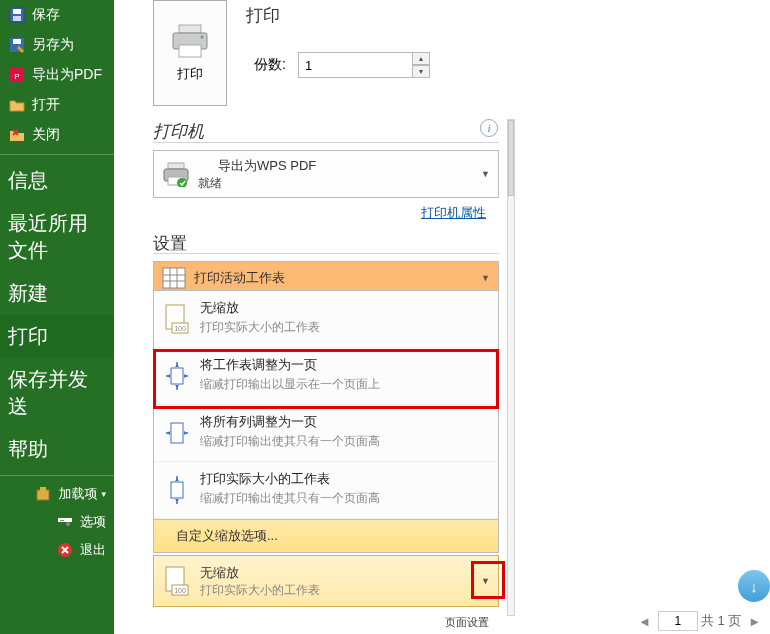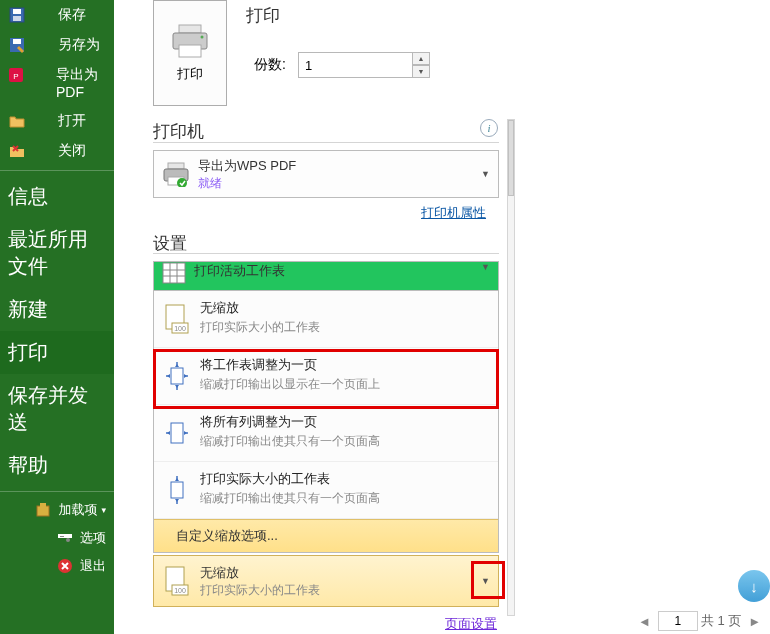"保存" .menu-item { gap: 26px -> none }
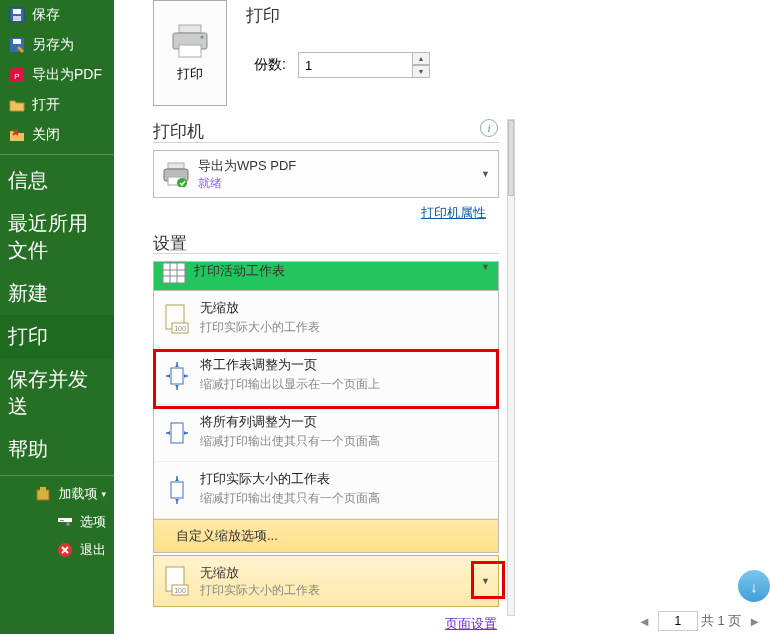"打印机" .title-printer { font-style: none -> italic }
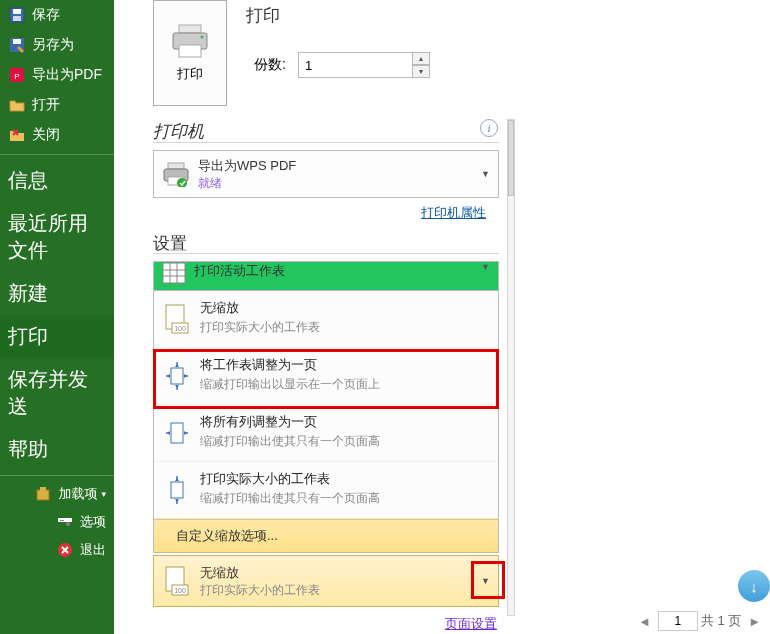"导出为WPS PDF" .printer-text .line1 { margin-left: none -> 20px }
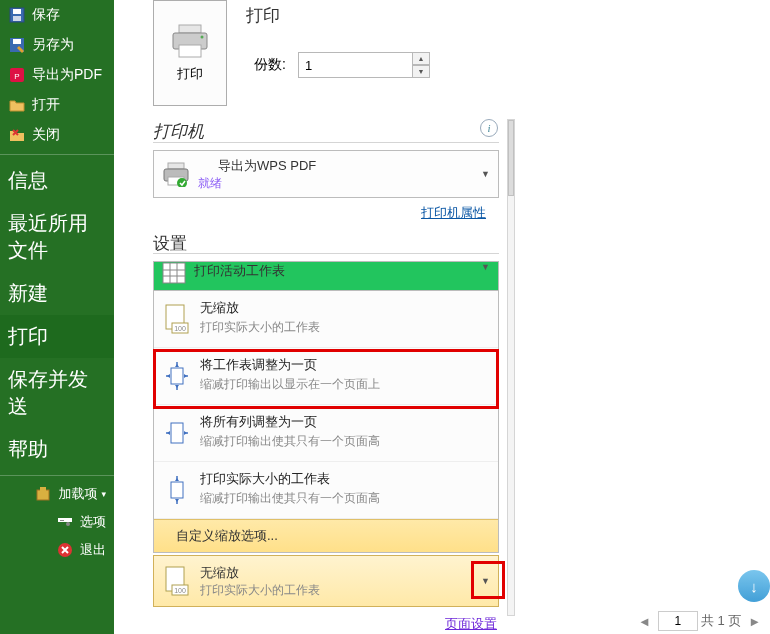"就绪" .printer-text .line2 { color: #8b5cf6 -> #404040 }
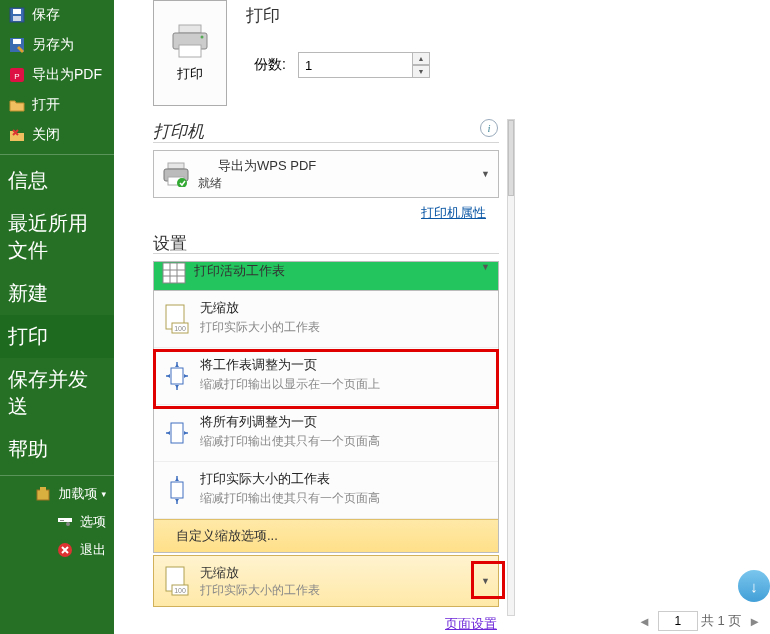"打印活动工作表" .settings-select { align-items: none -> center; background: #22c55e -> #fdba74 }
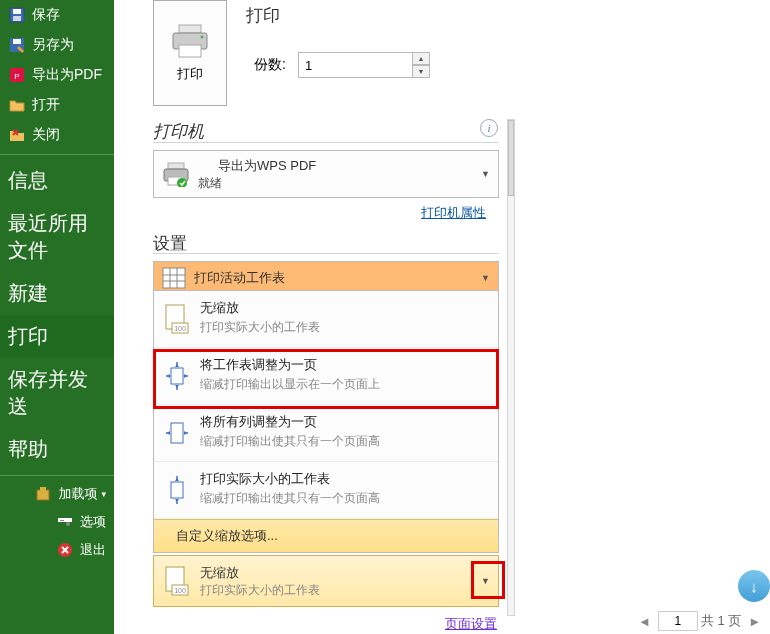"页面设置" .page-setup { color: #6d28d9 -> #404040; font-size: 13px -> 11px; text-decoration: underline -> none }
